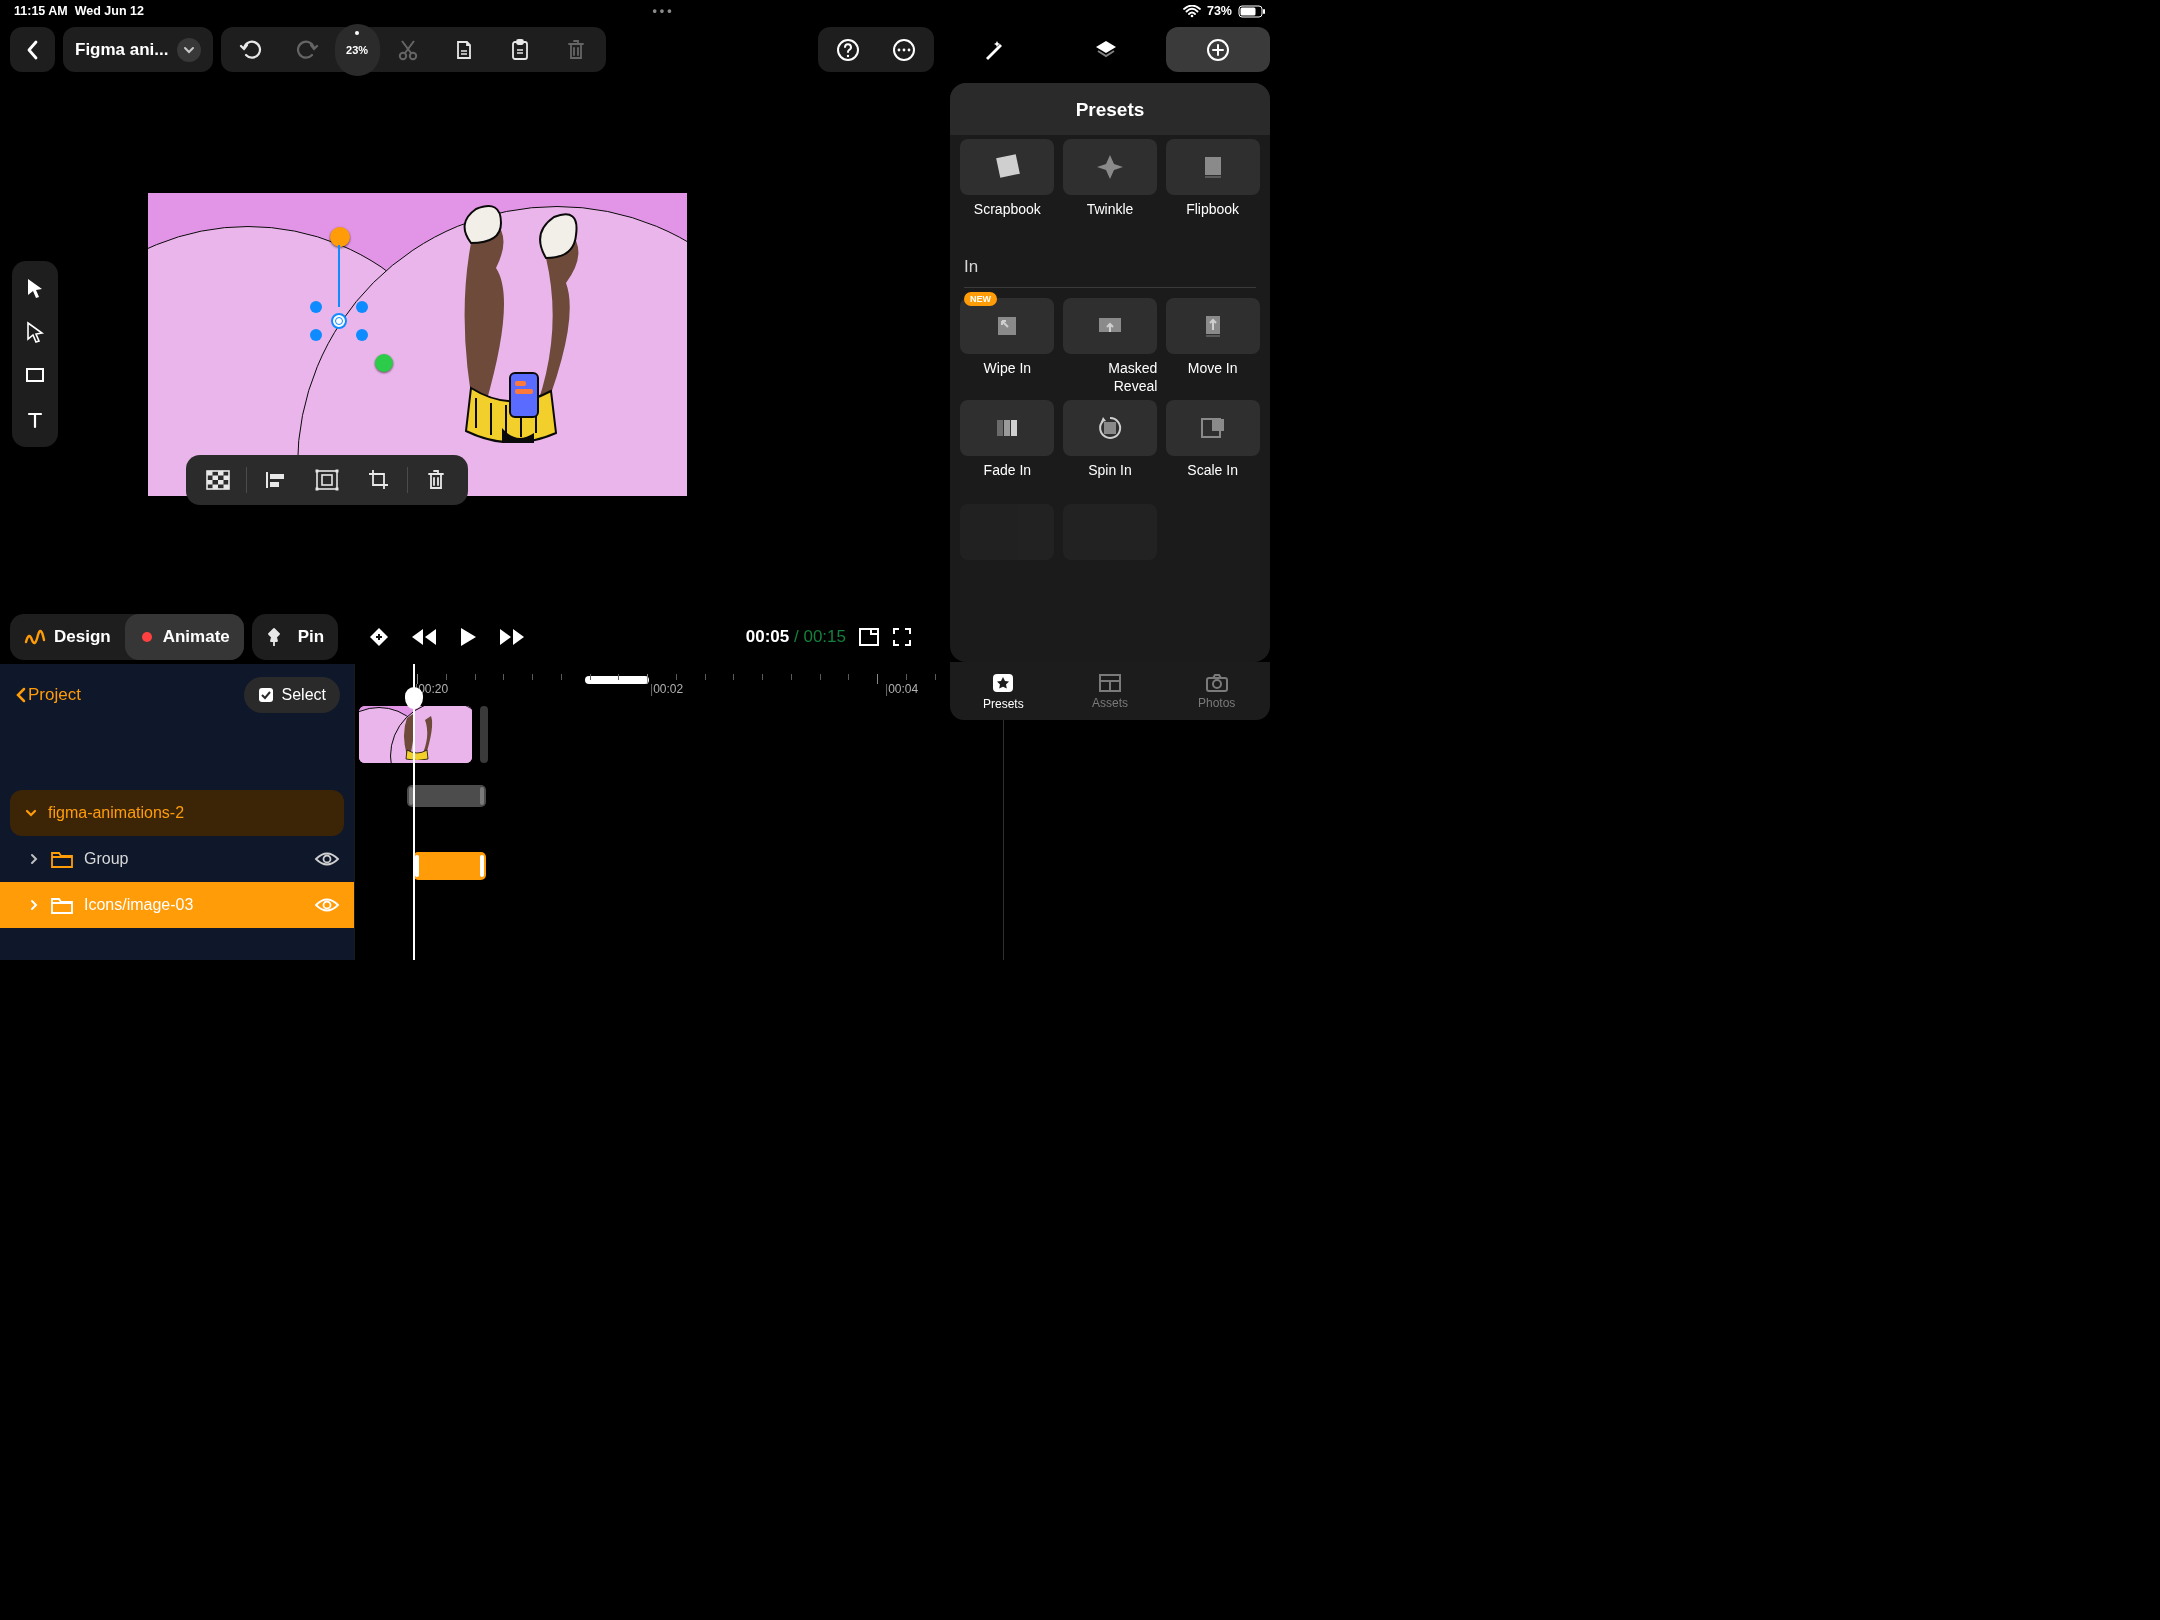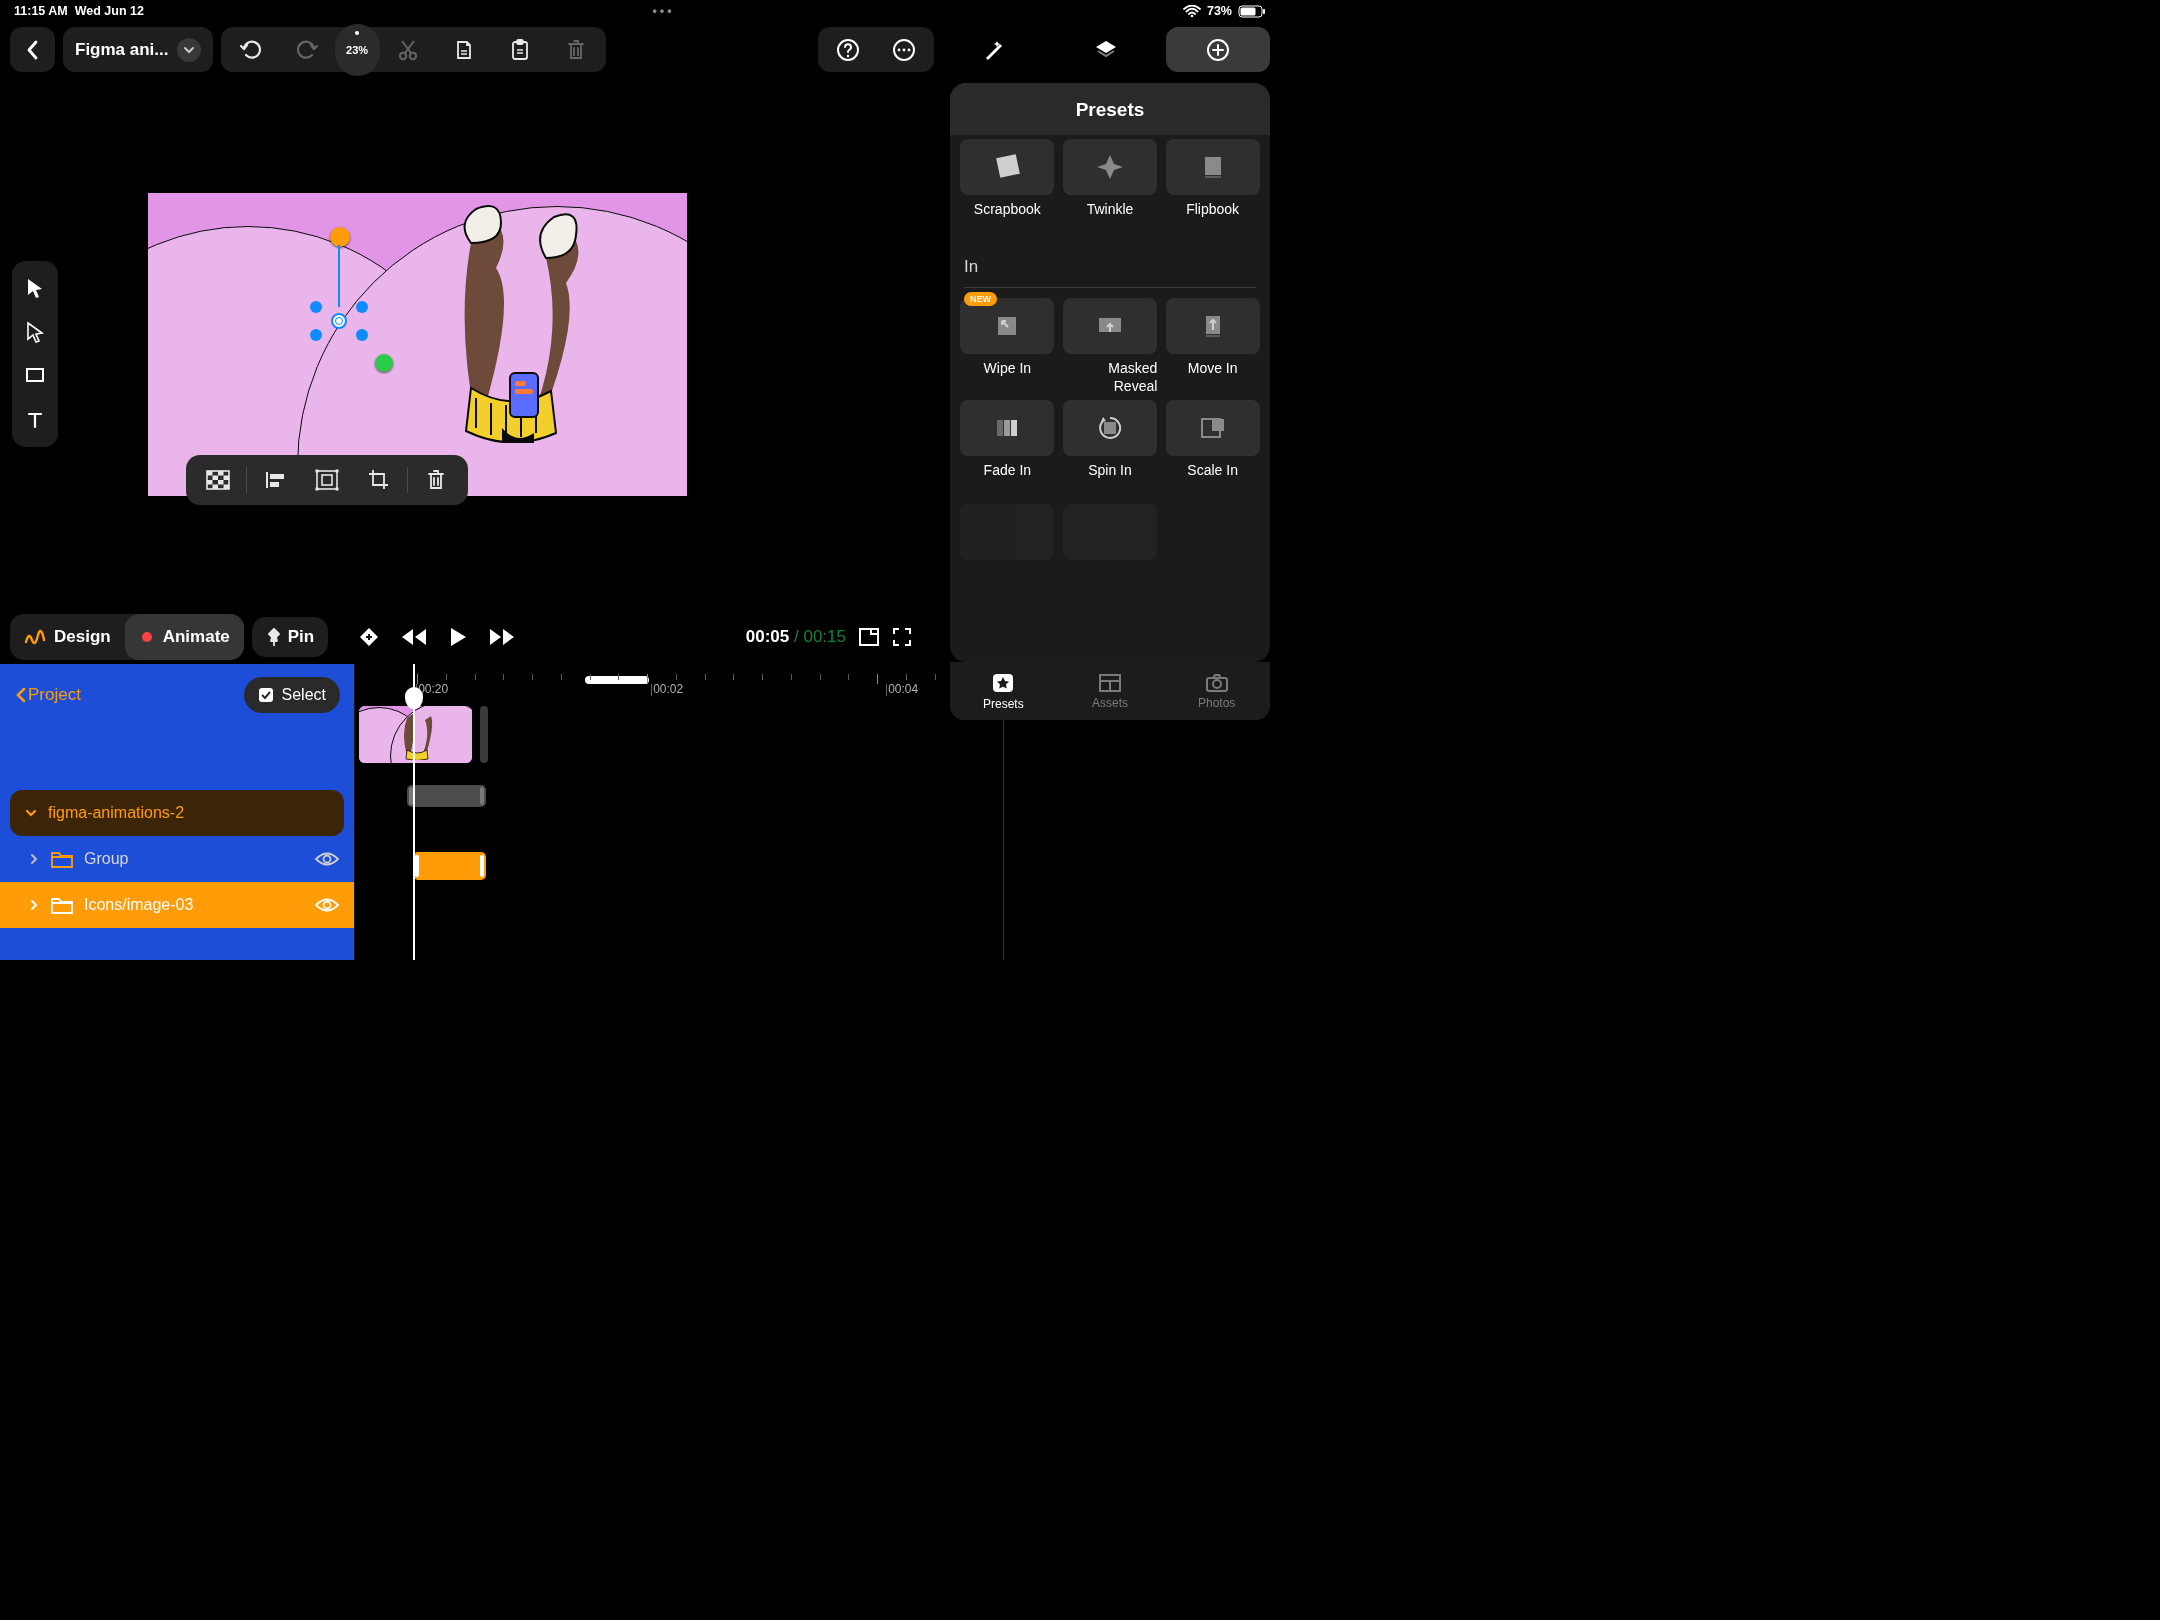"Pin" .pin-chip { gap: 6px -> 16px; height: 40px -> 46px }
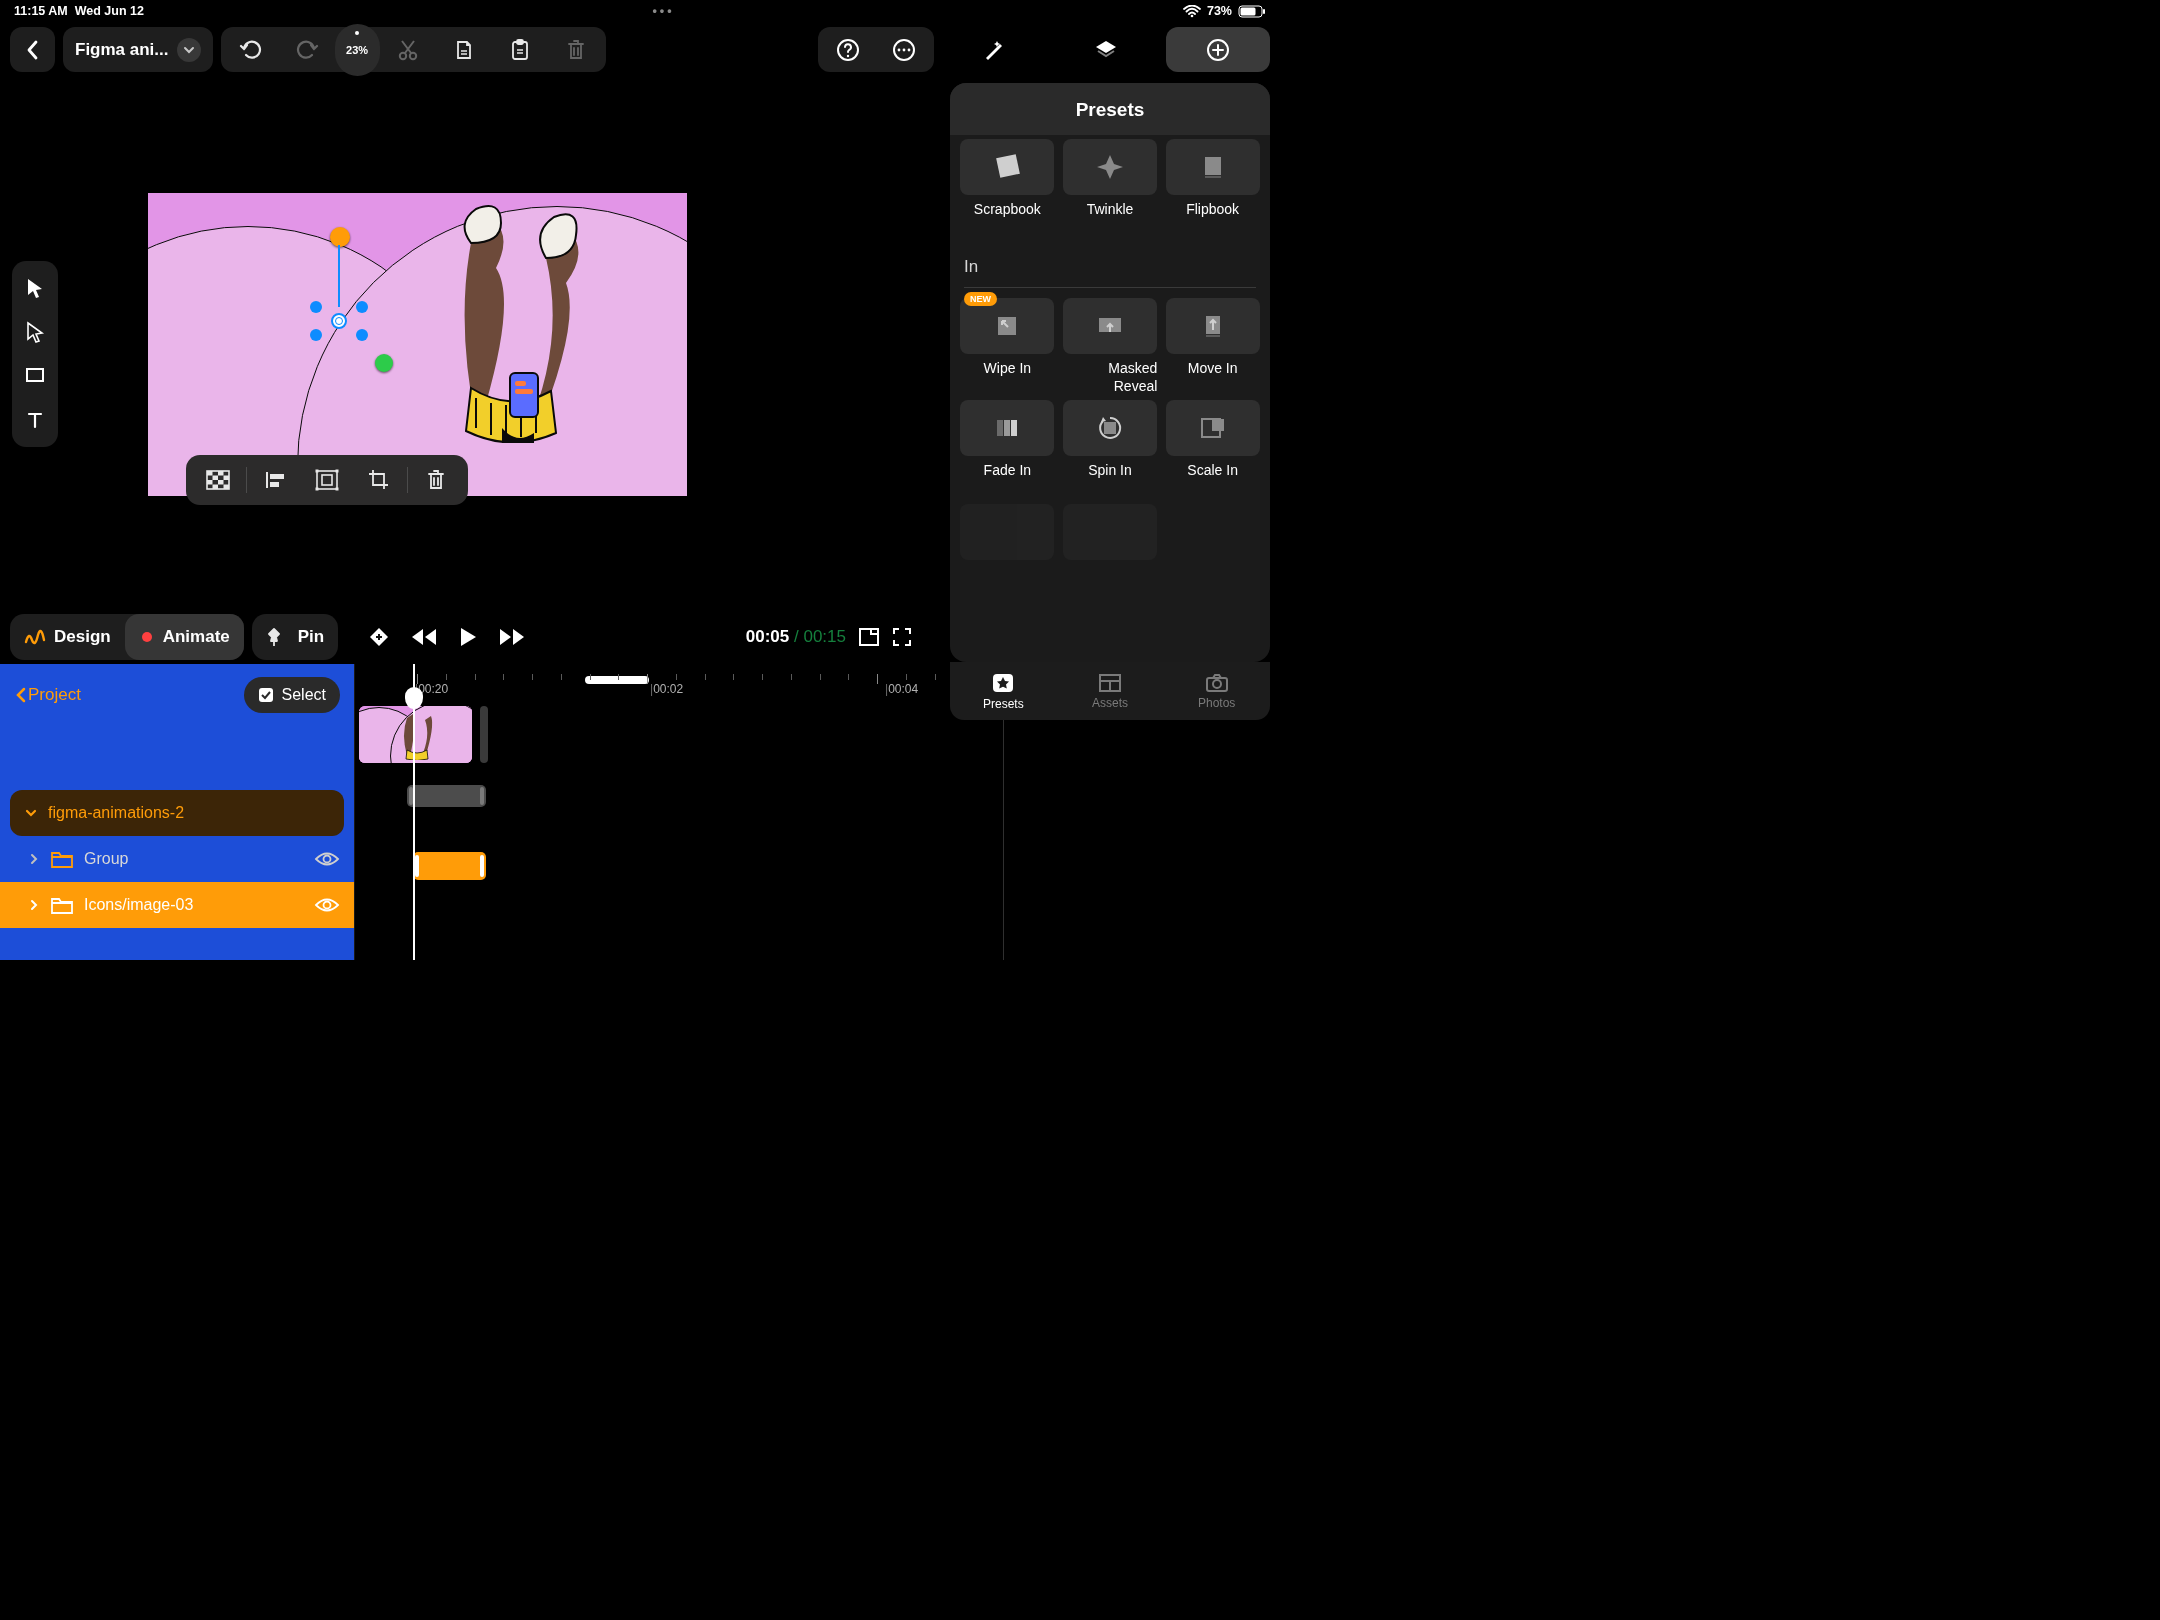"Project" .layer-panel { background: #1d4ed8 -> #0f172a }
